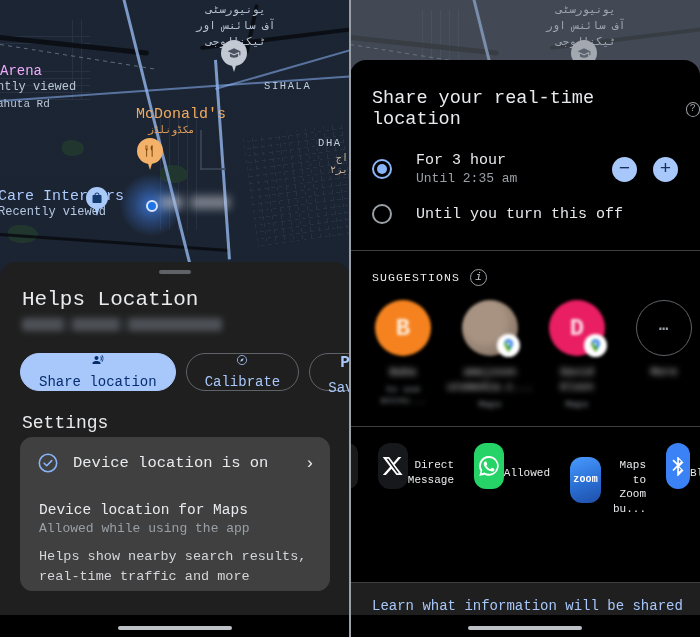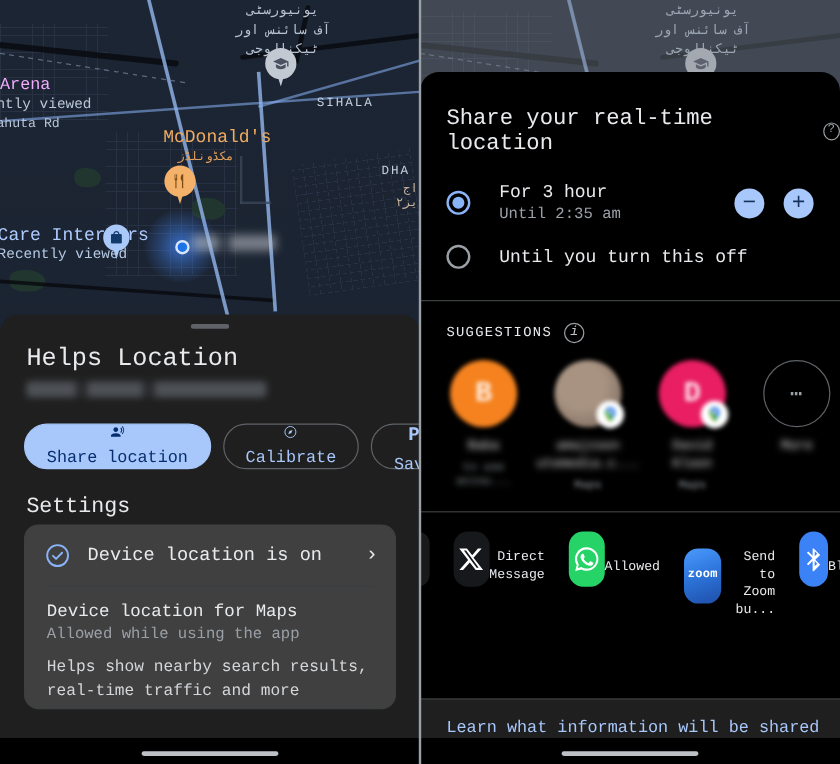"Send to" div.app-name { text: Send -> Maps }
